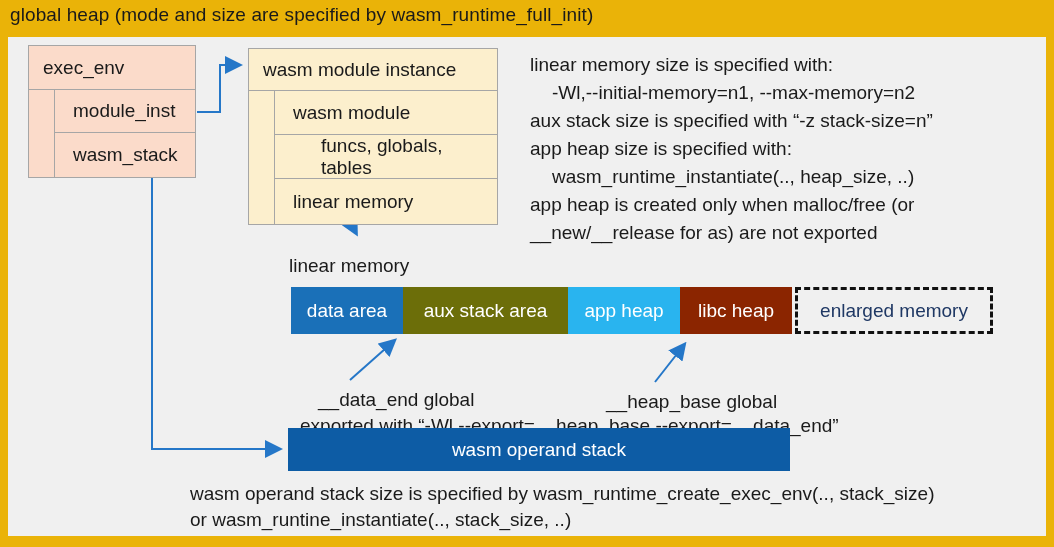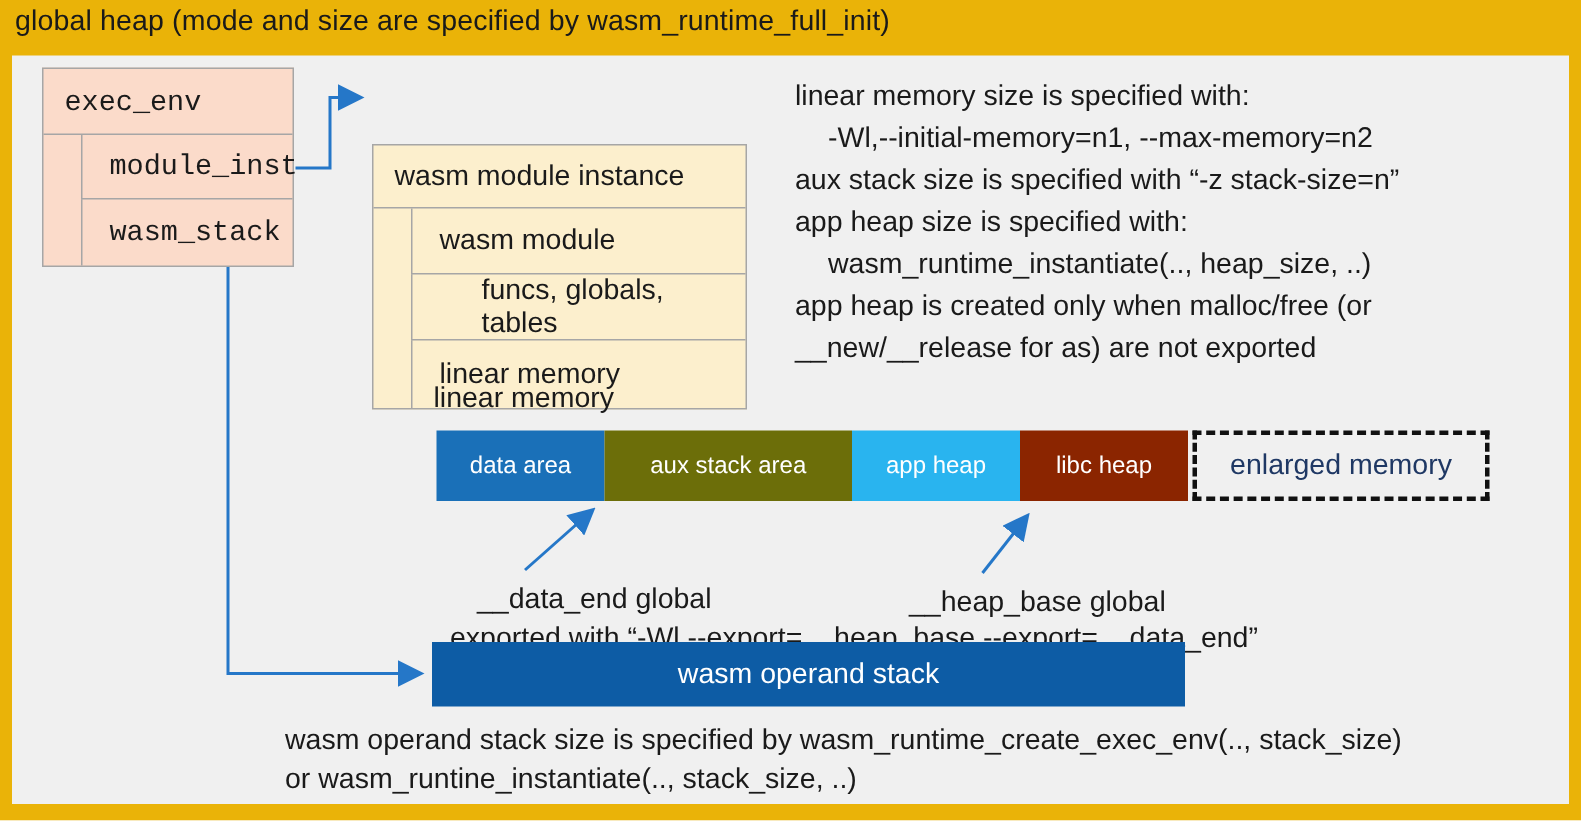"exec_env" div.nbox { font-family: Liberation Mono, monospace -> none }
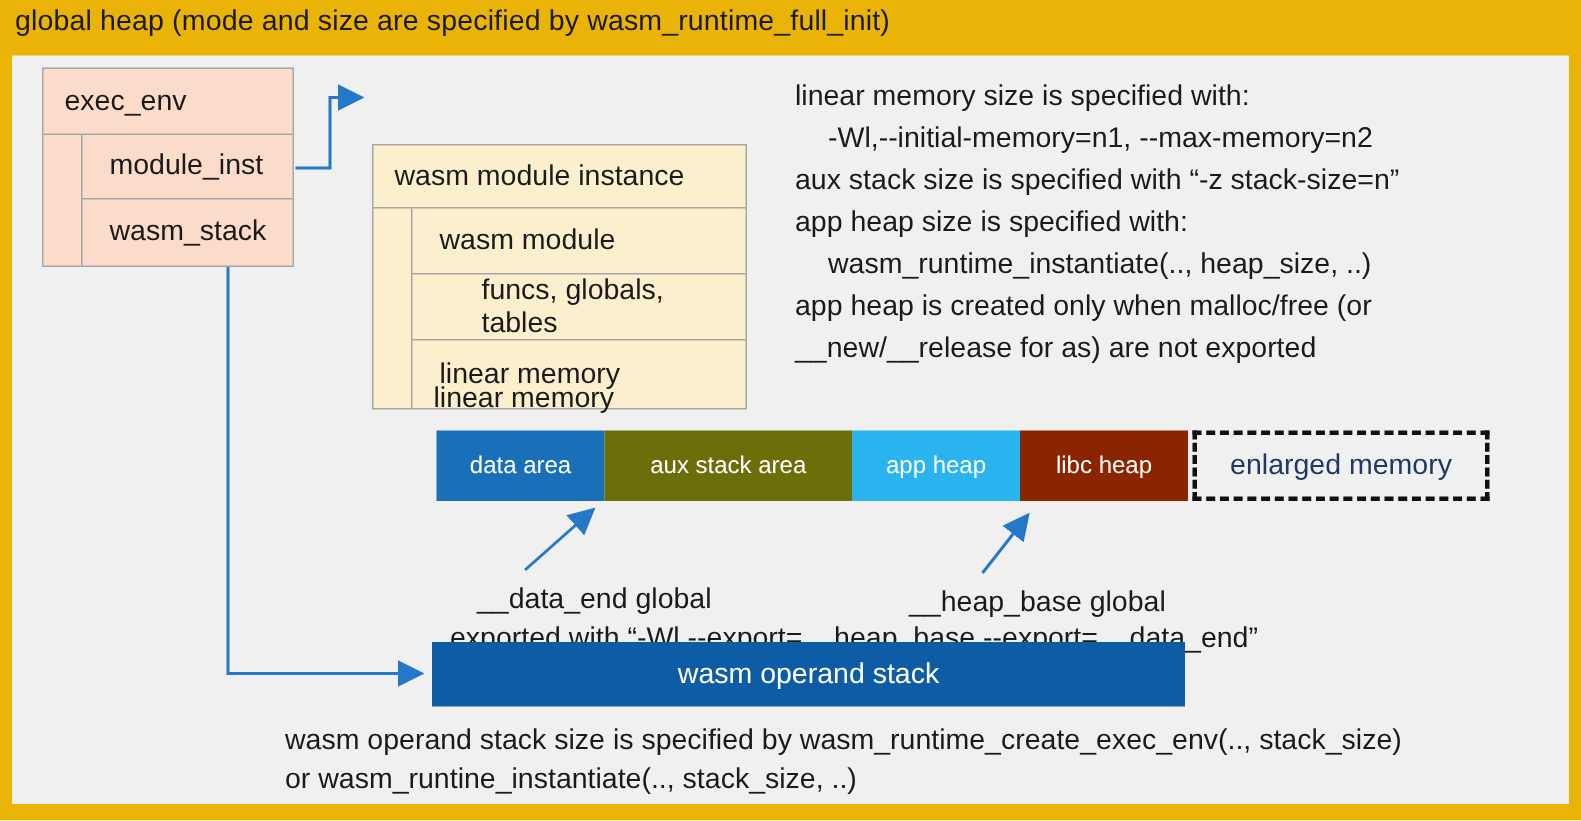"wasm module instance" .cream { margin-top: 48px -> none }
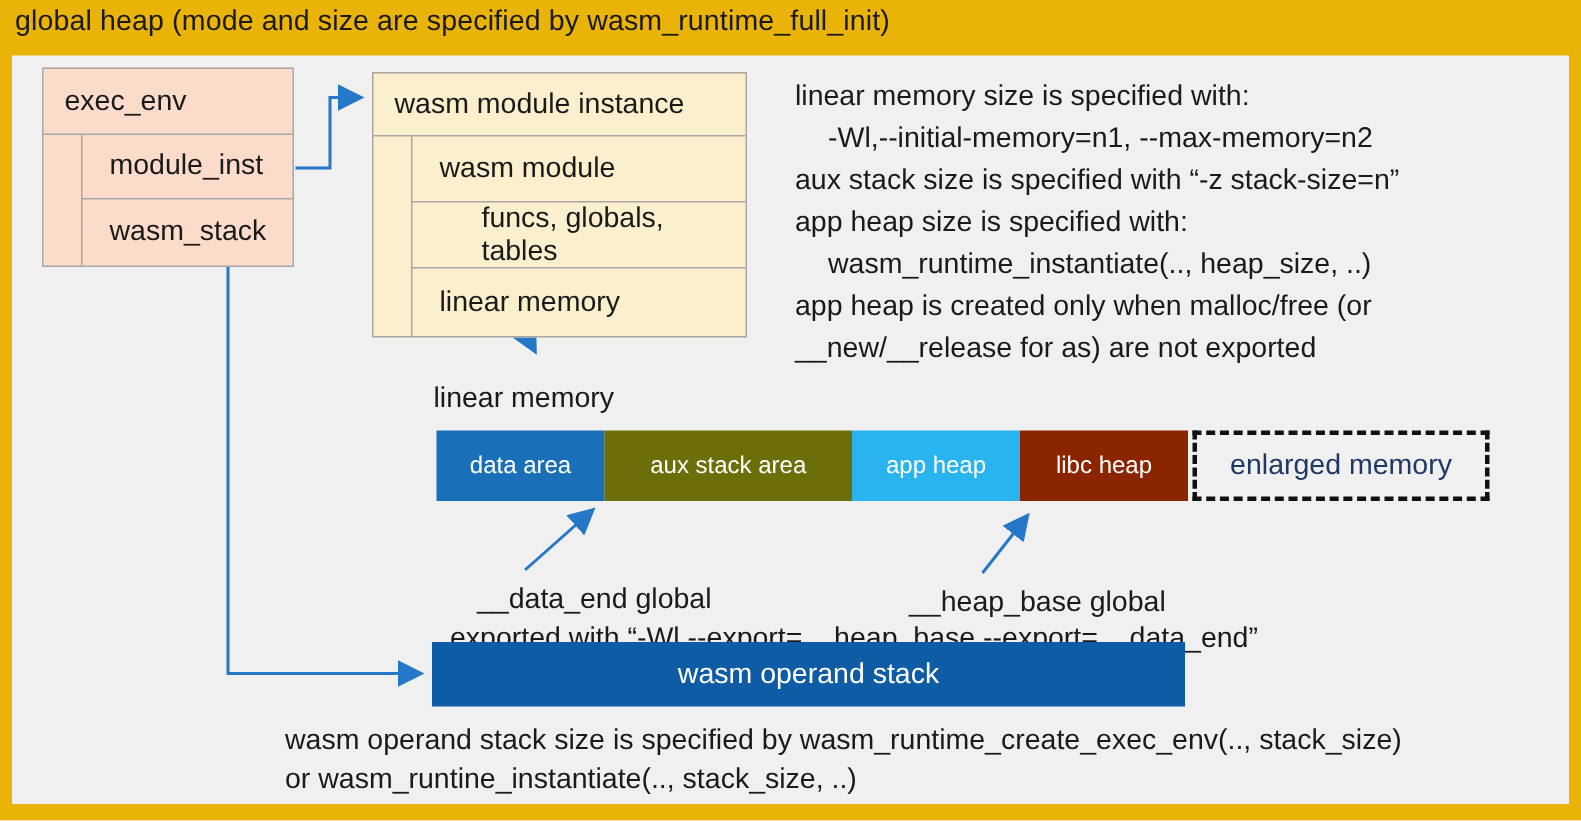"data area" .seg { font-size: 16px -> 19px }
